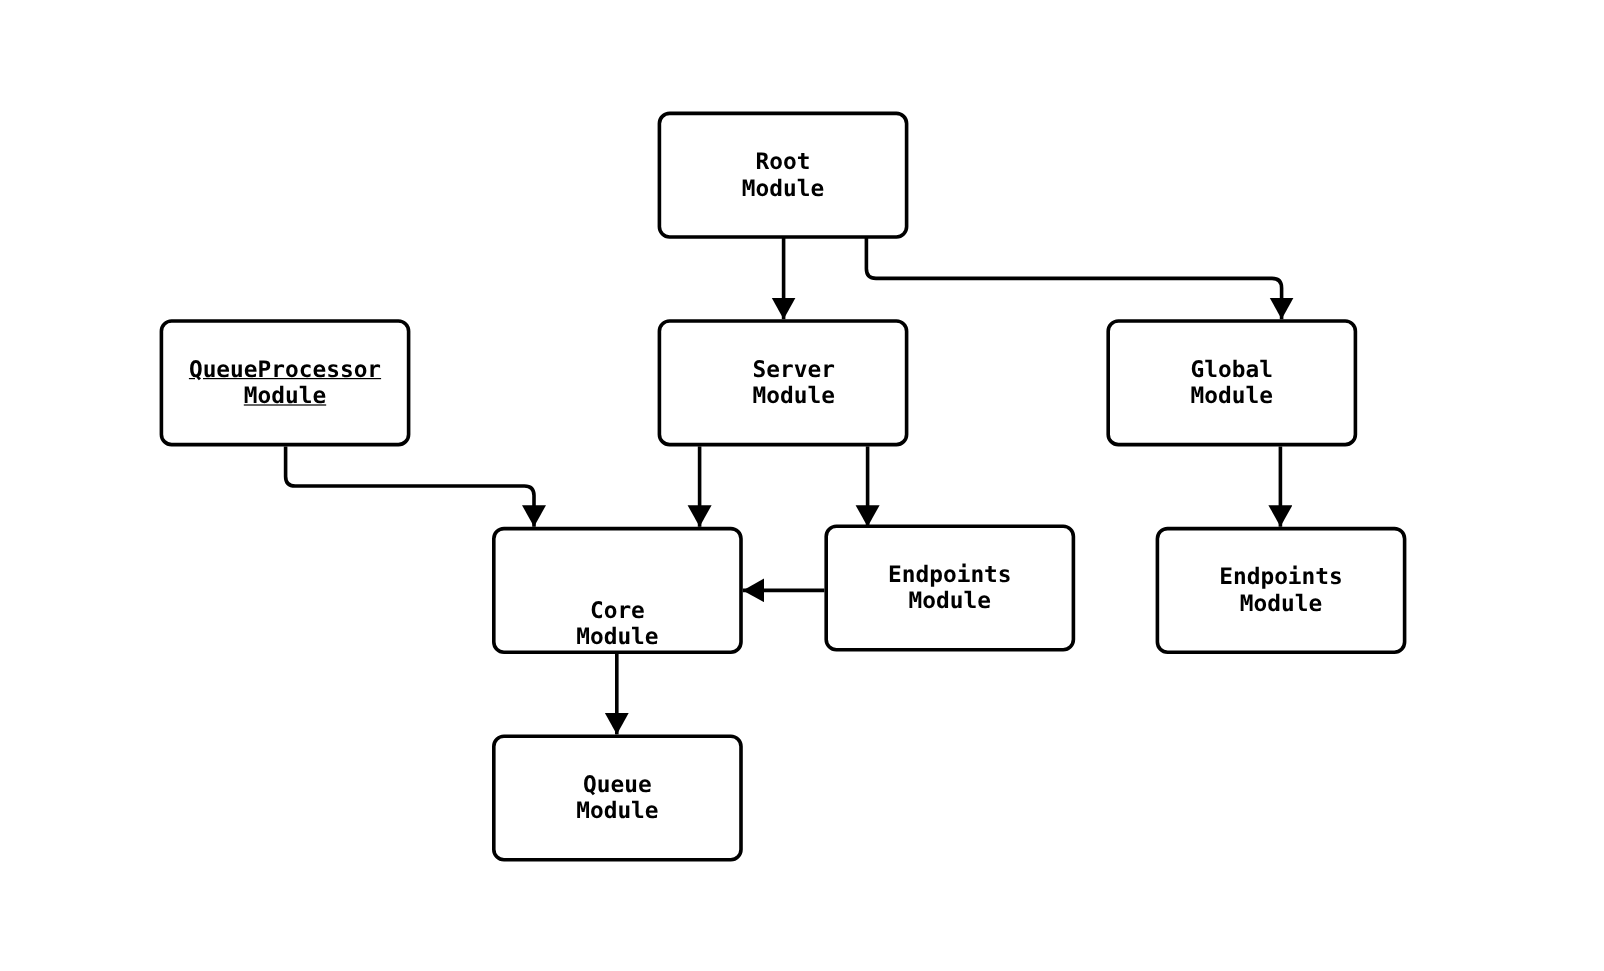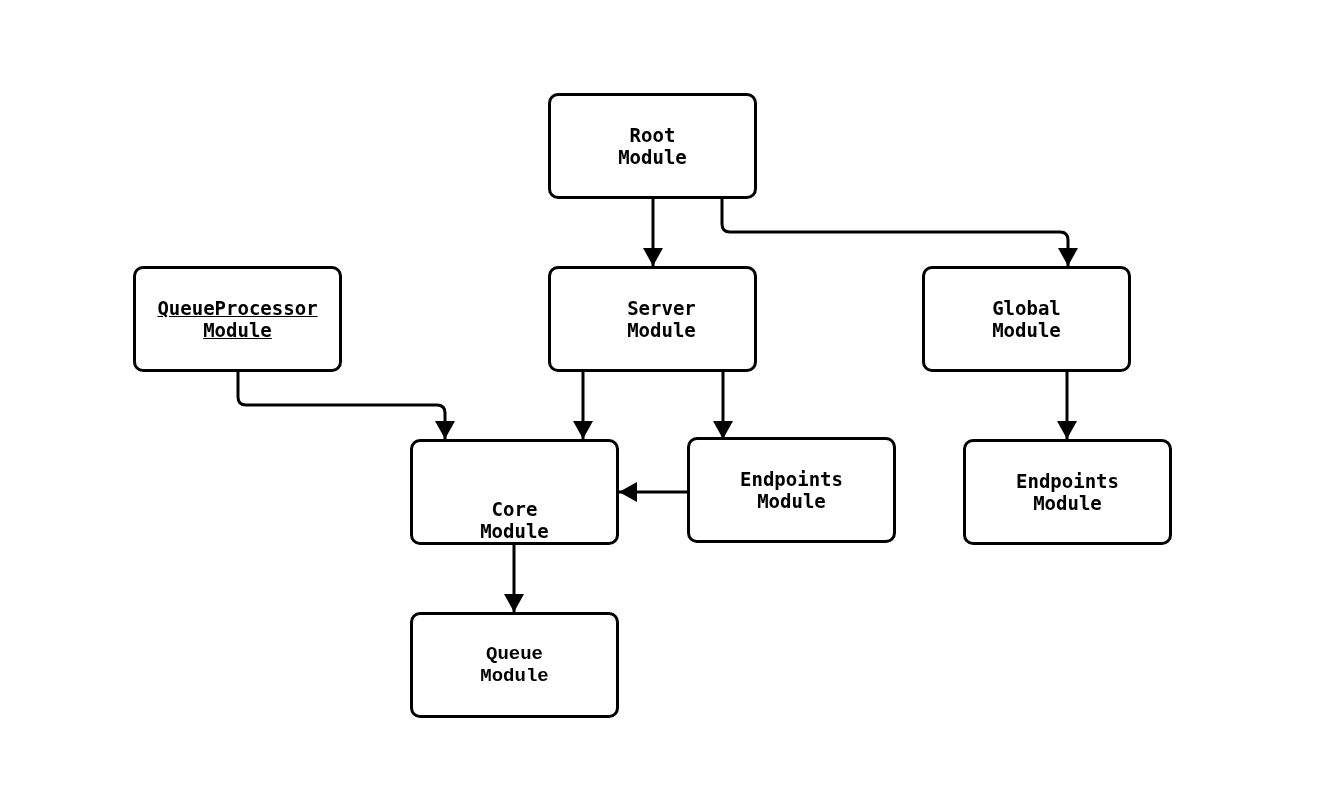"Queue" .pos-queue { font-family: Liberation Mono, monospace -> none }
